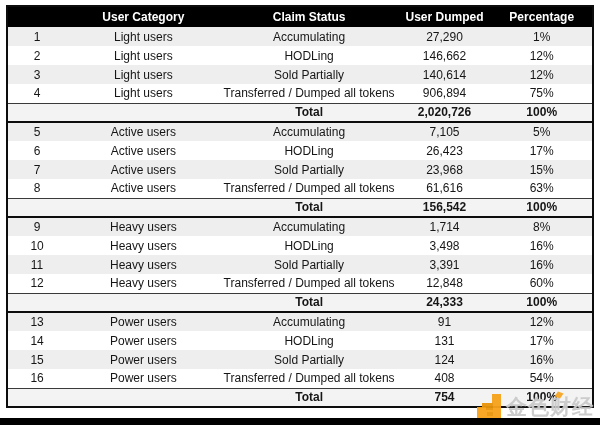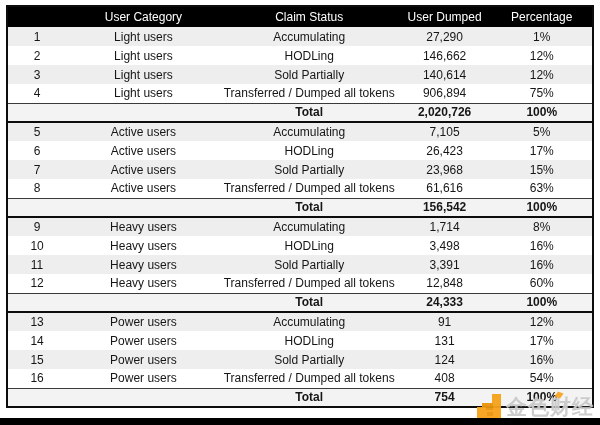"User Category" thead th { font-weight: normal -> bold }
